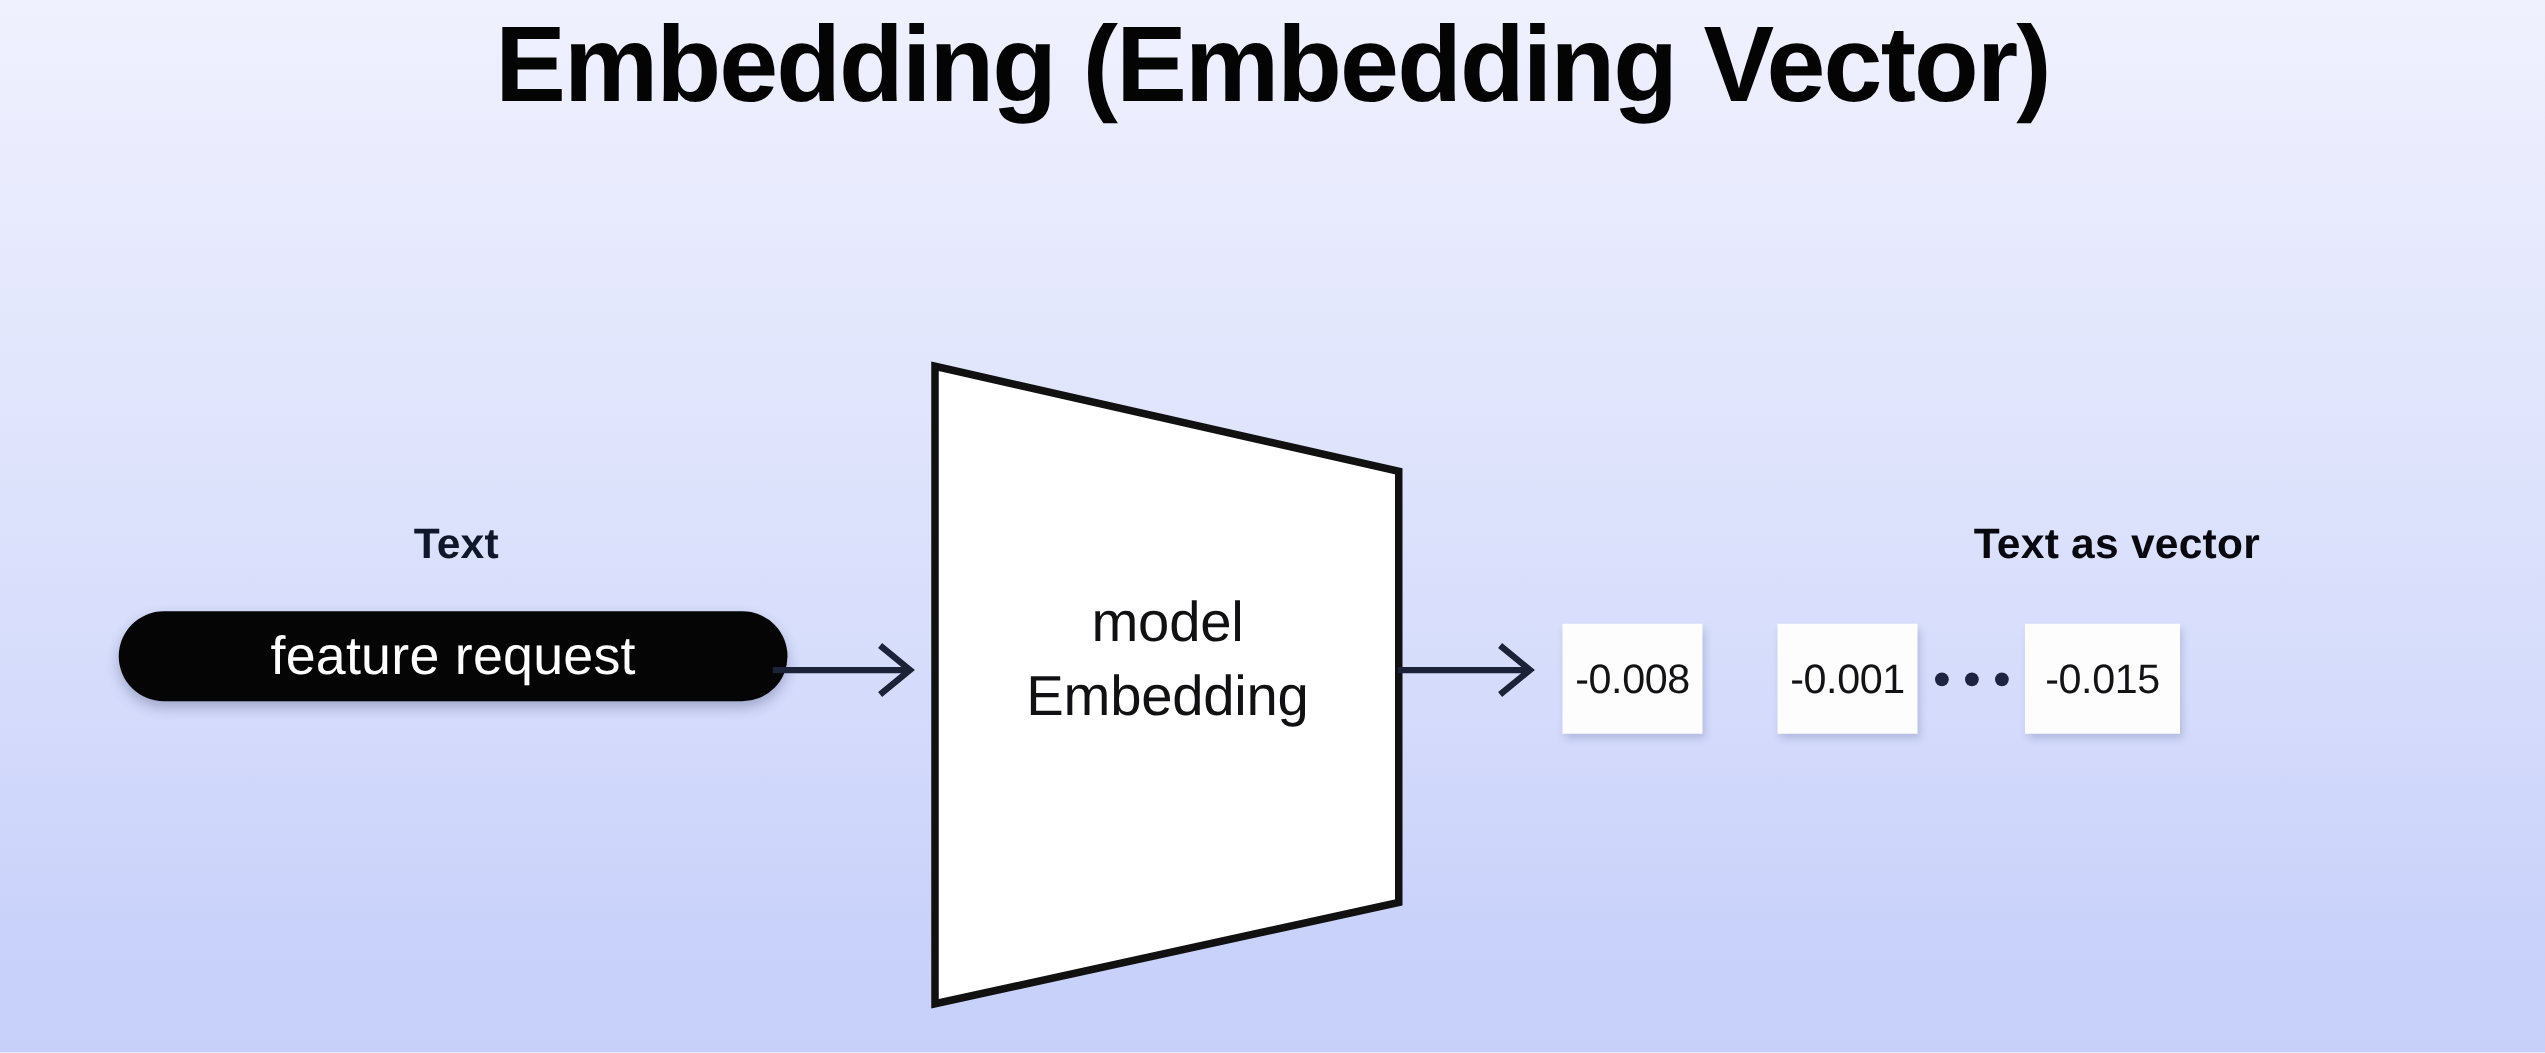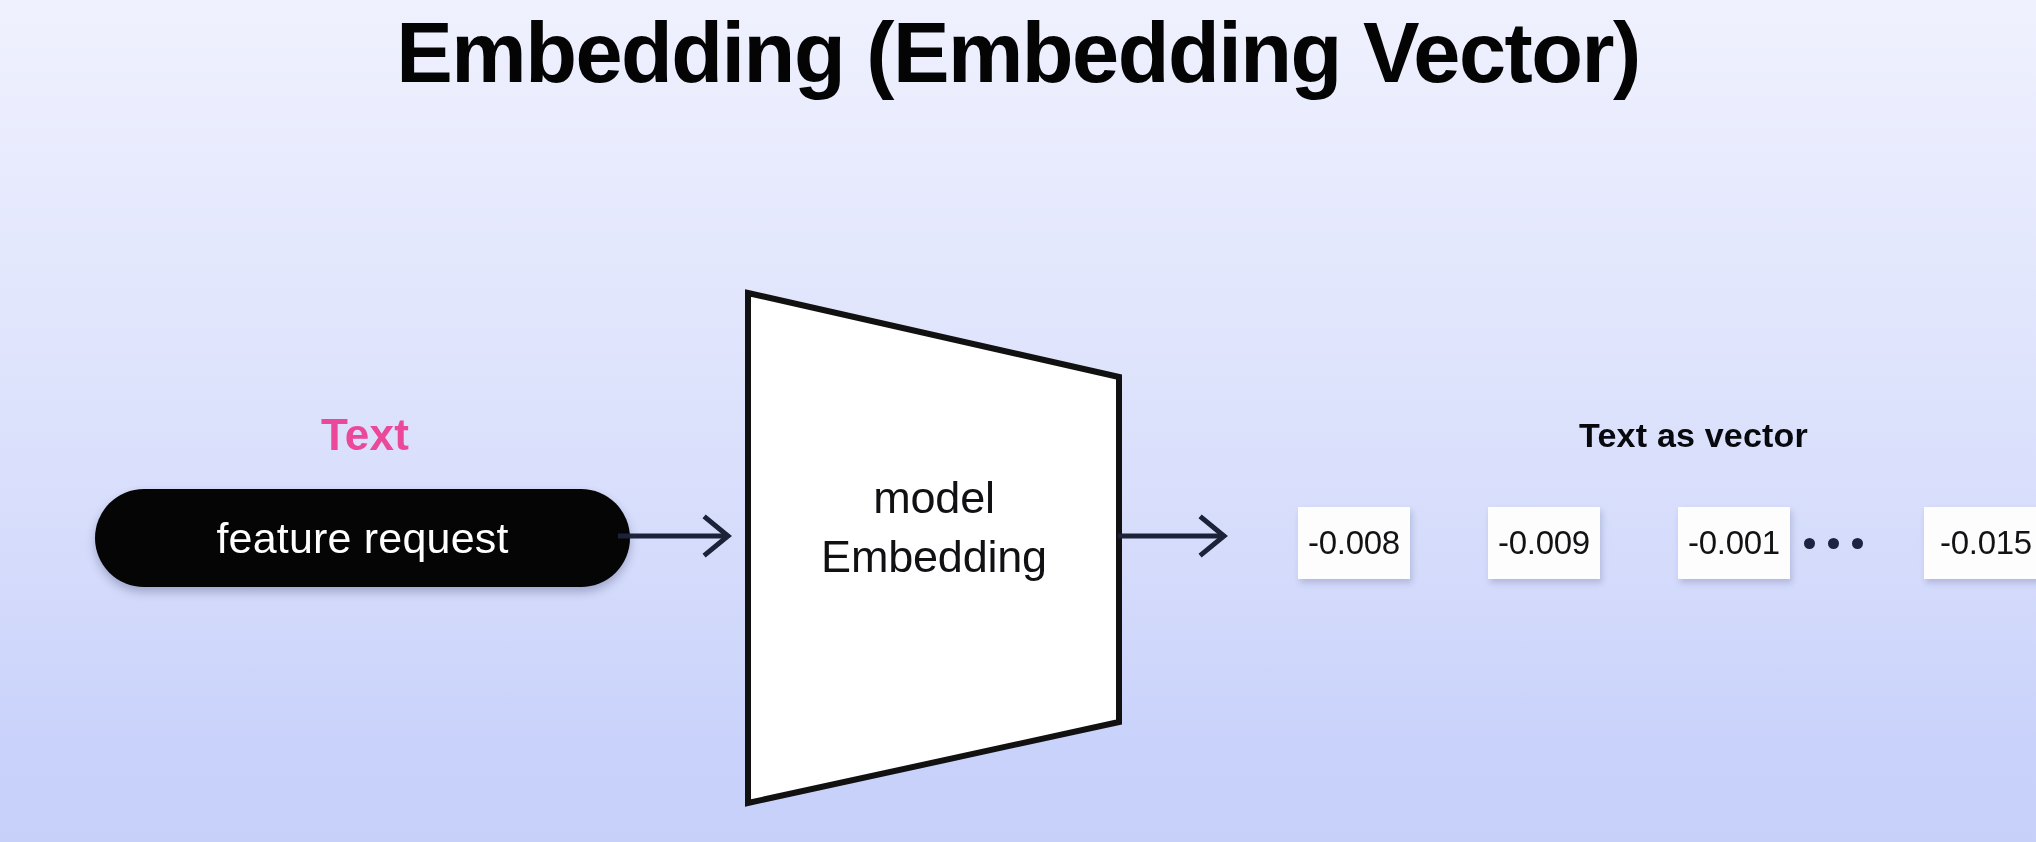"Text" .text-label { color: #ec4899 -> #0f172a; font-size: 44px -> 34px }
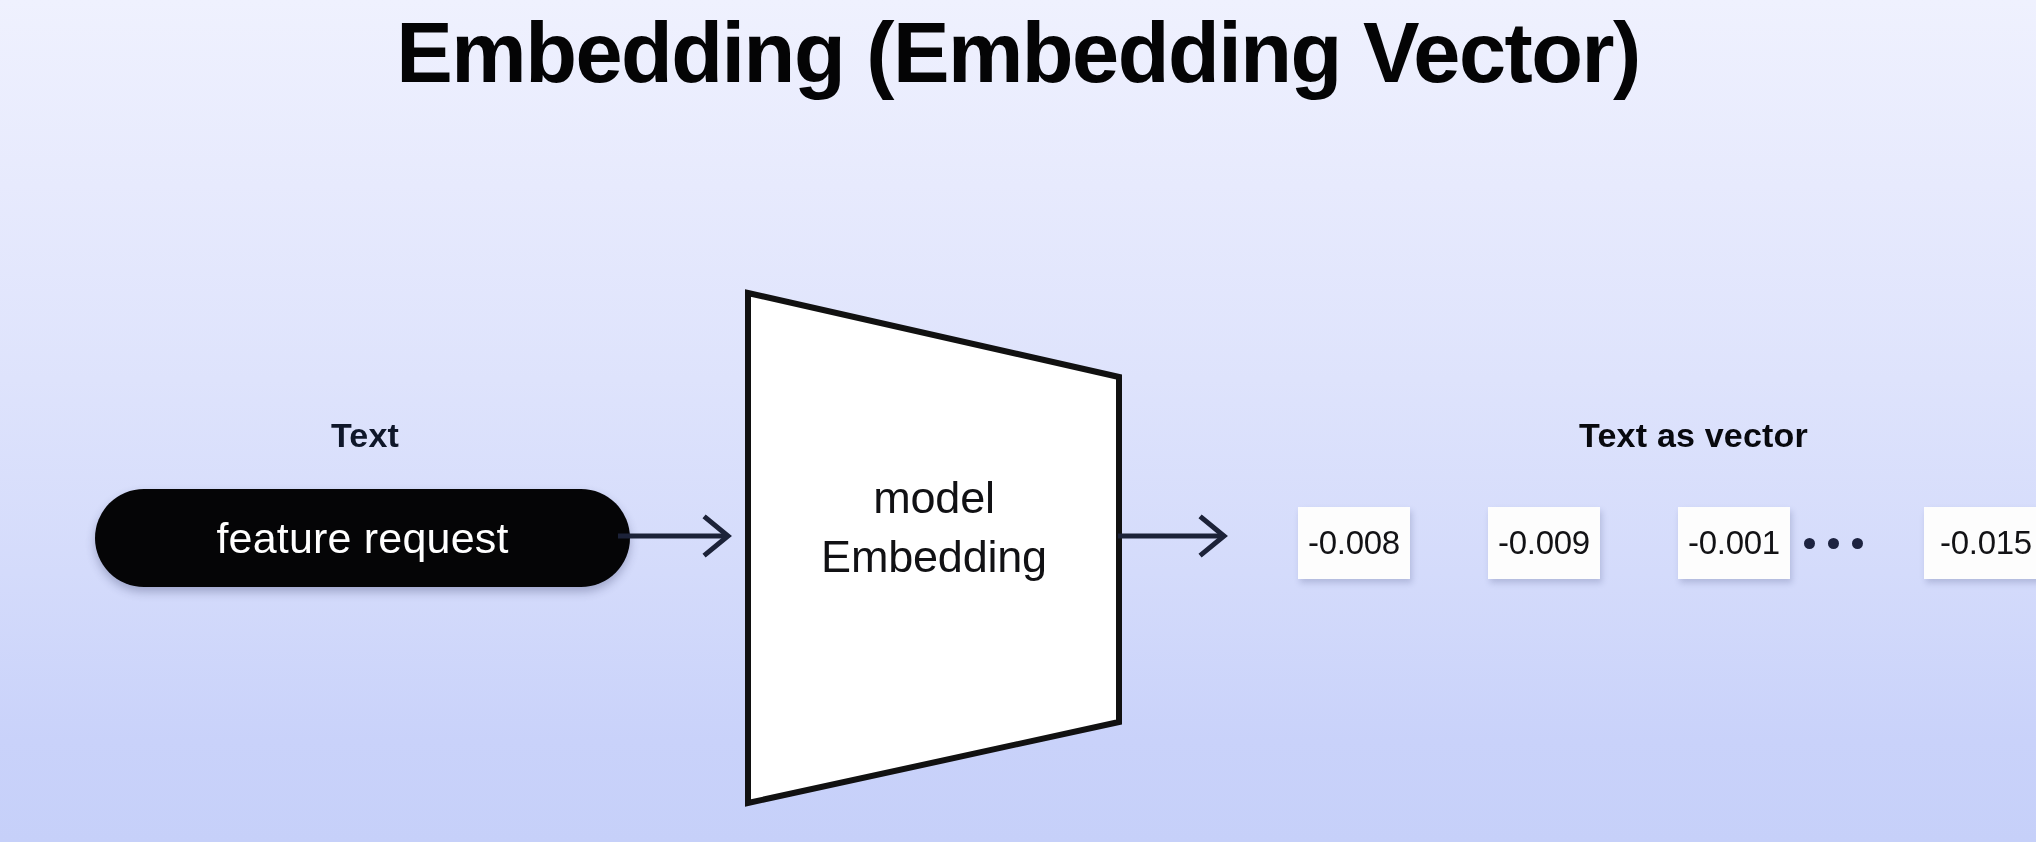"feature request" .text-pill { height: 98px -> 72px }
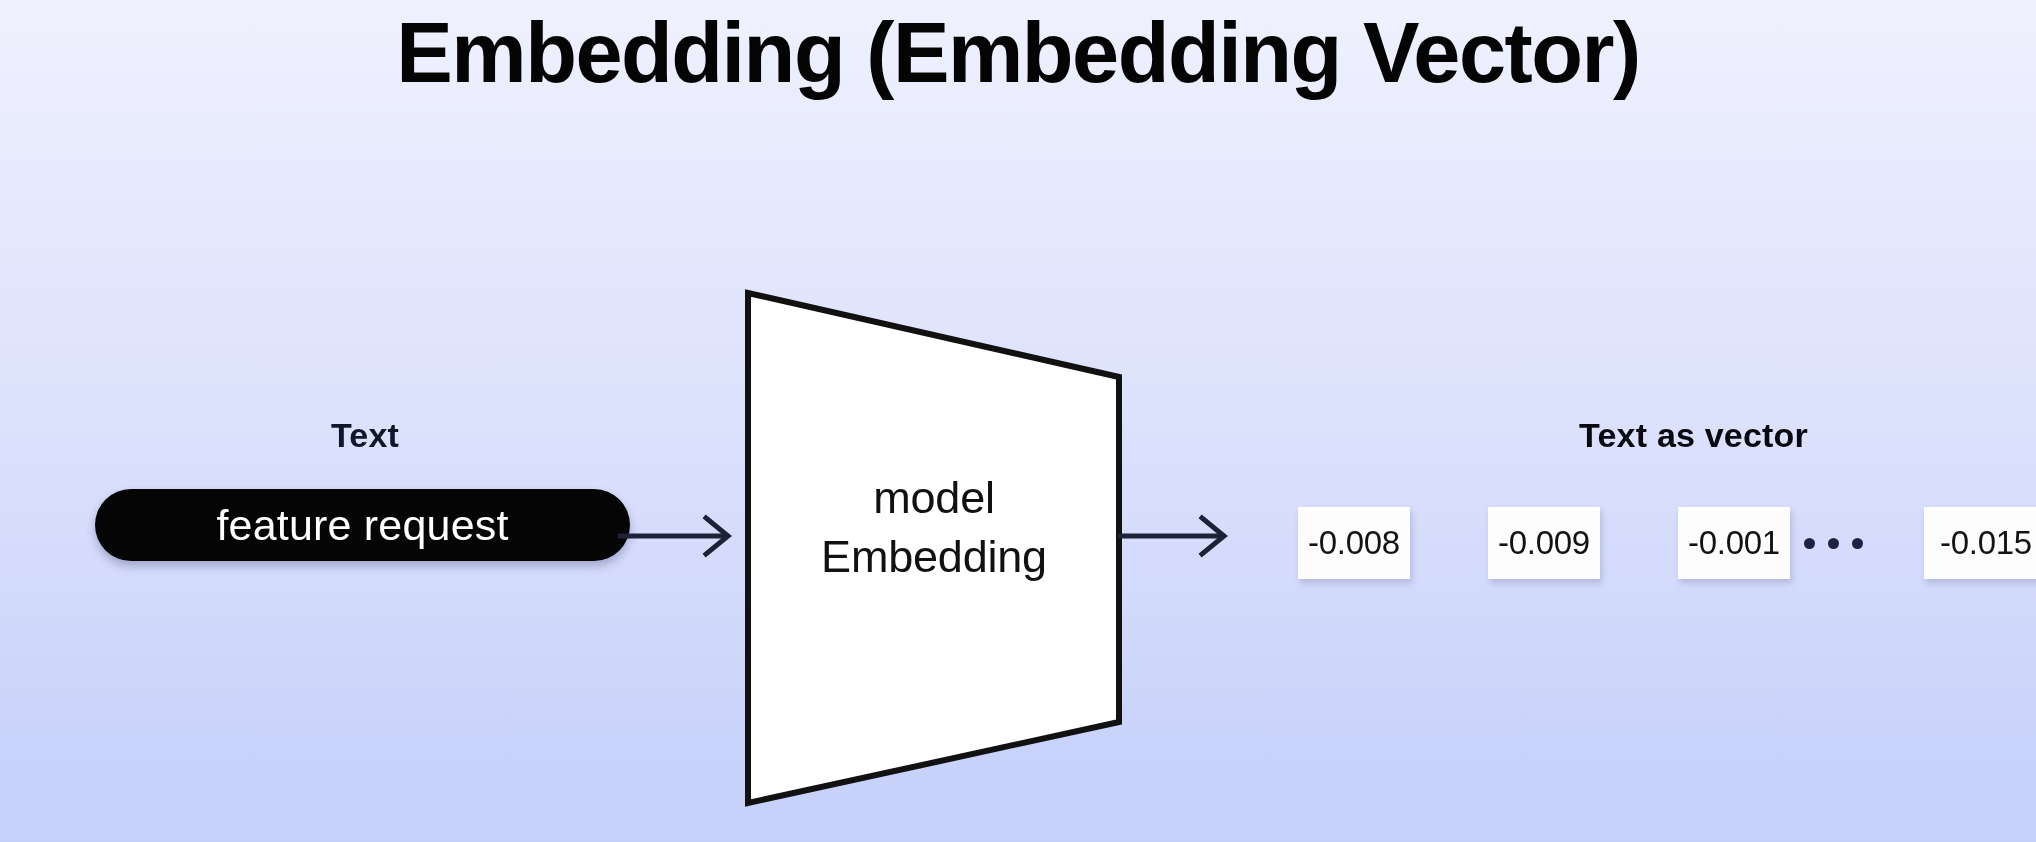"-0.008" .vec-cell { height: 72px -> 88px; margin-left: 48px -> none }
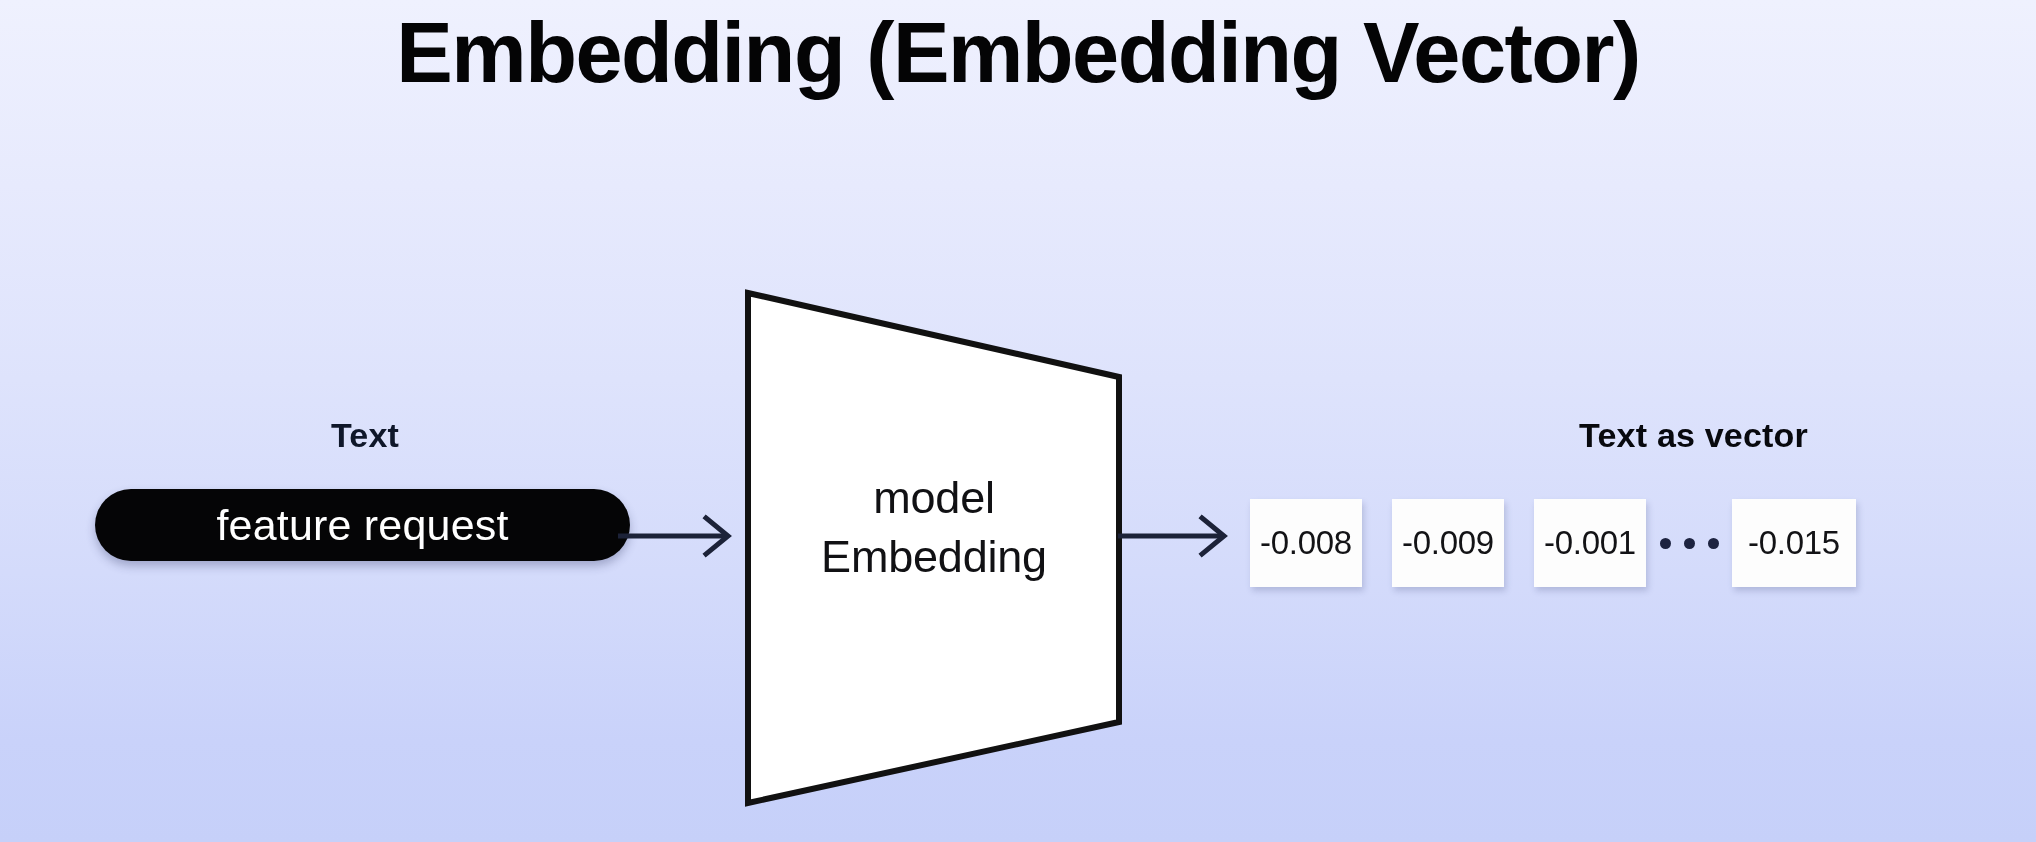"-0.009" div.vec-cell { html: <div>-0.009</div> -> none }
